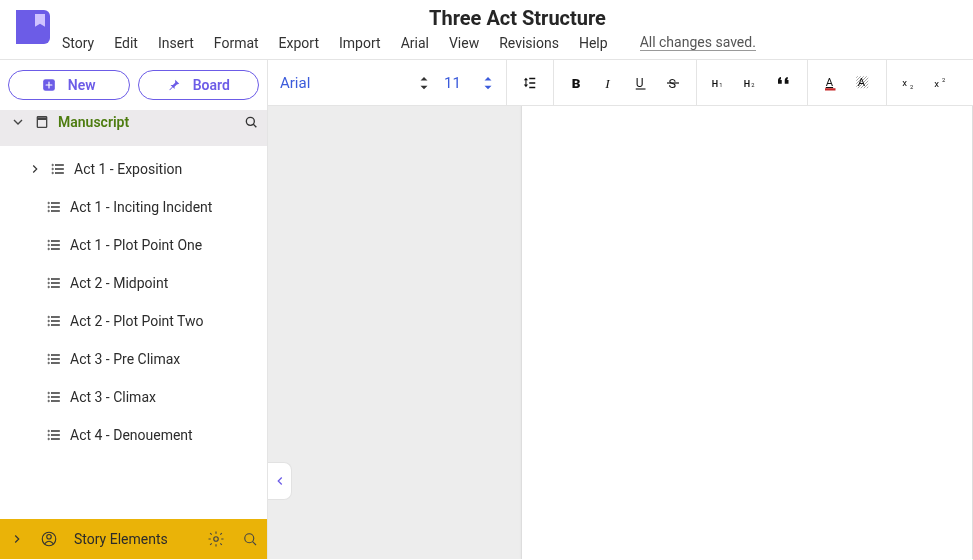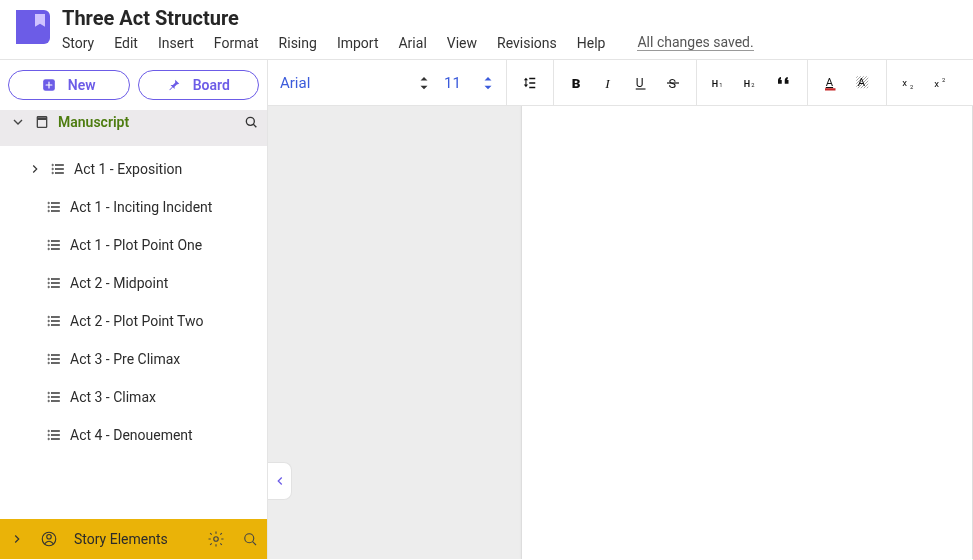"Three Act Structure" .header-right { text-align: none -> center }
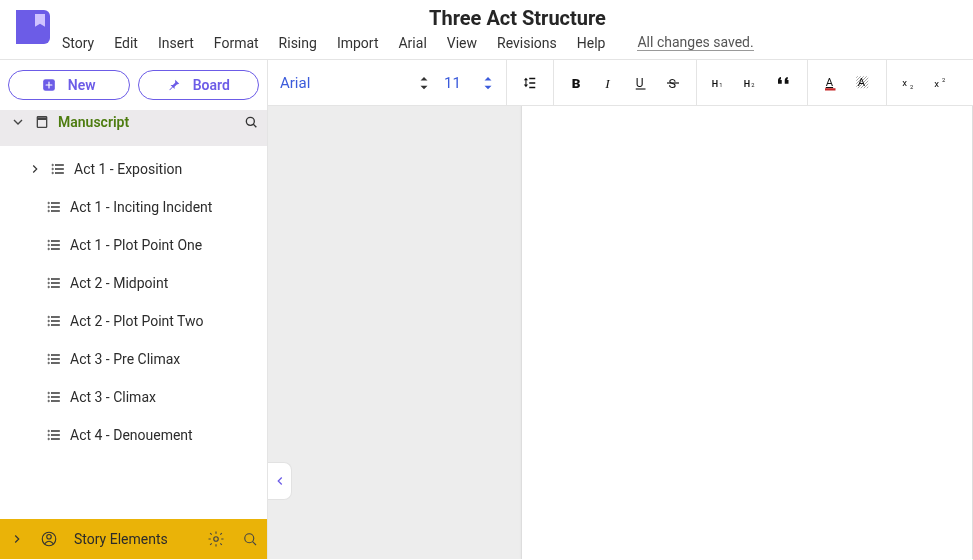"Rising" span.menu-item { text: Rising -> Export }
